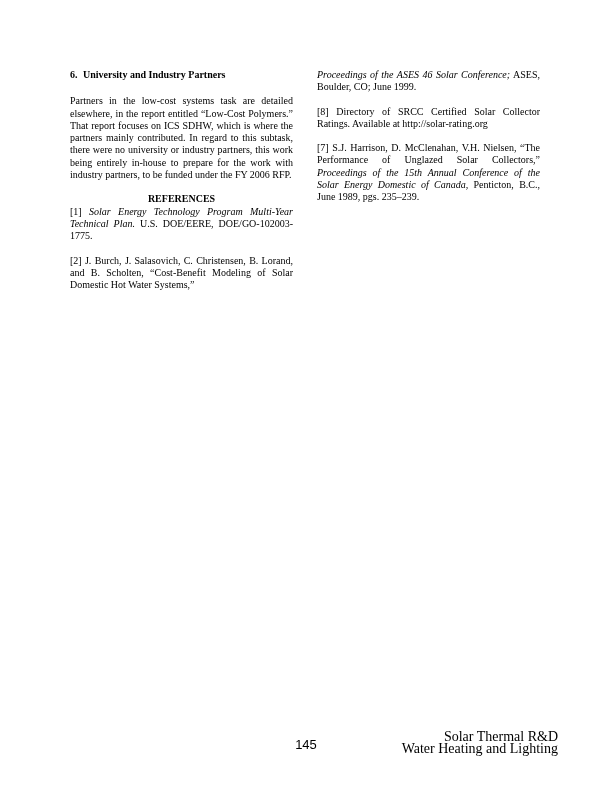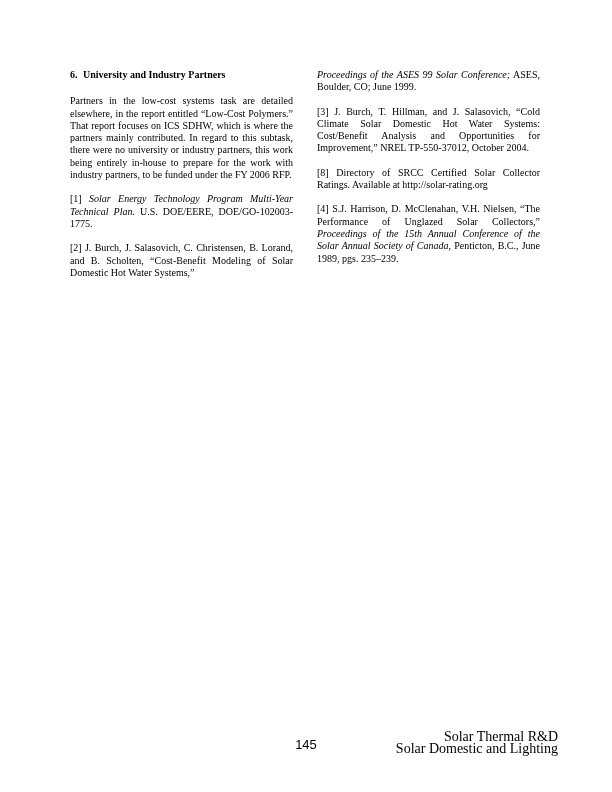"Proceedings of the ASES 99" span.it { text: 99 -> 46 }
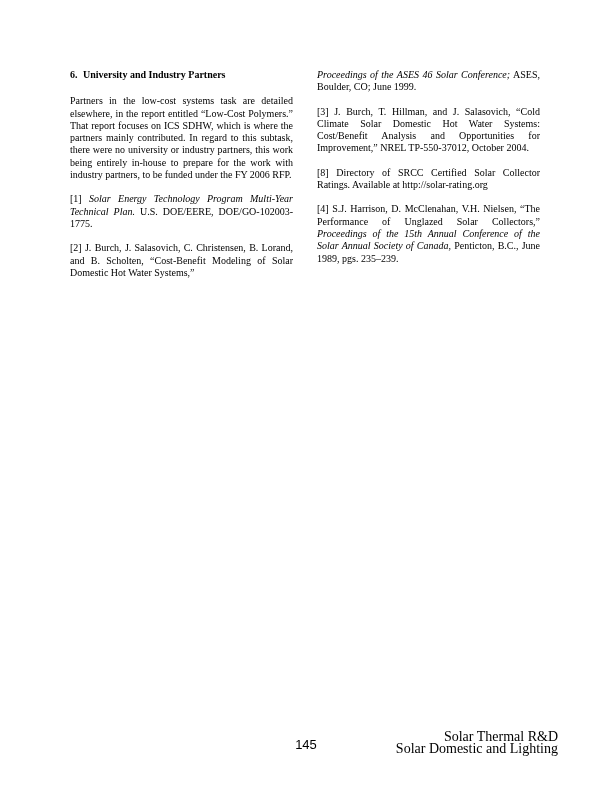"[3] J. Burch, T. Hillman," p.ref { html: <p>[3] J. Burch, T. Hillman, and J. Salasovich, “Cold Climate Solar Domestic Hot Water Systems: Cost/Benefit Analysis and Opportunities for Improvement,” NREL TP-550-37012, October 2004.</p> -> none }
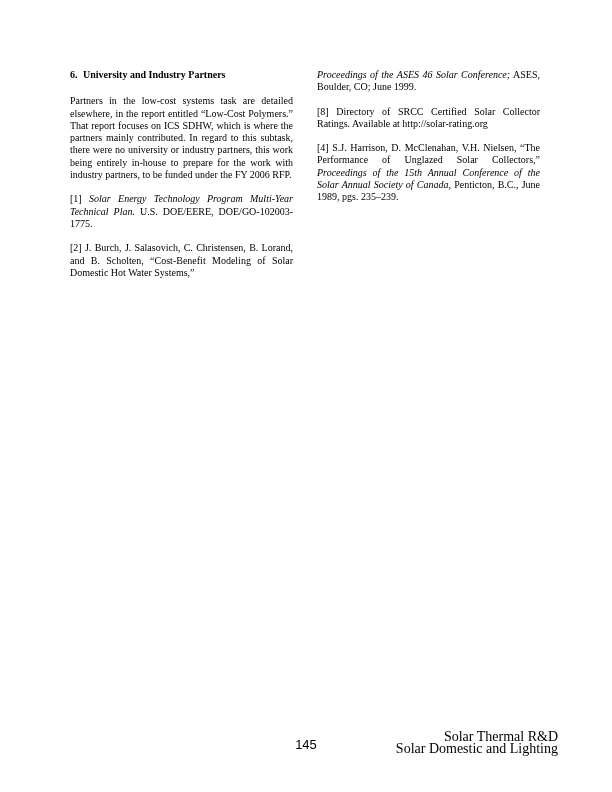"[4] S.J. Harrison, D. McClenahan," span { text: 4 -> 7 }
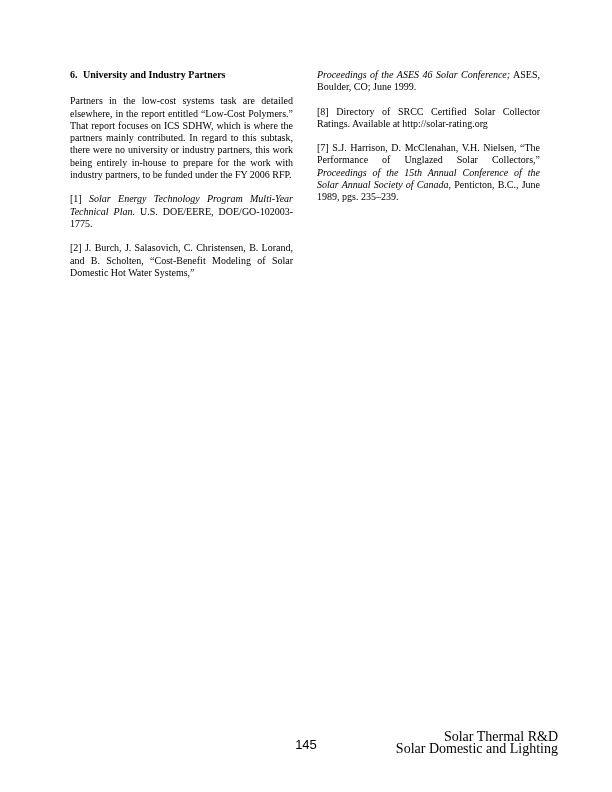"Proceedings of the 15th Annual" span.it { text: Annual Society -> Energy Domestic }
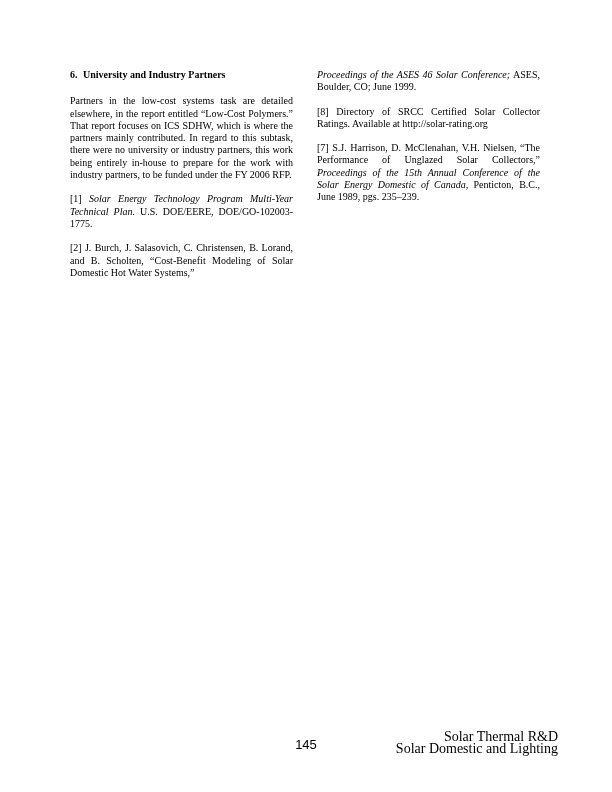"REFERENCES" div.refs-title { html: none -> <div>REFERENCES</div> }
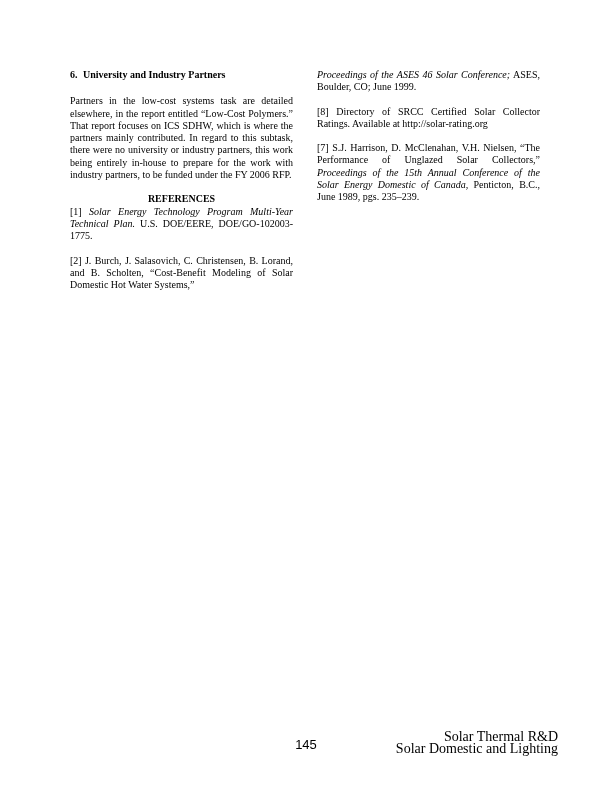"Solar Domestic and Lighting" div { text: Solar Domestic -> Water Heating }
